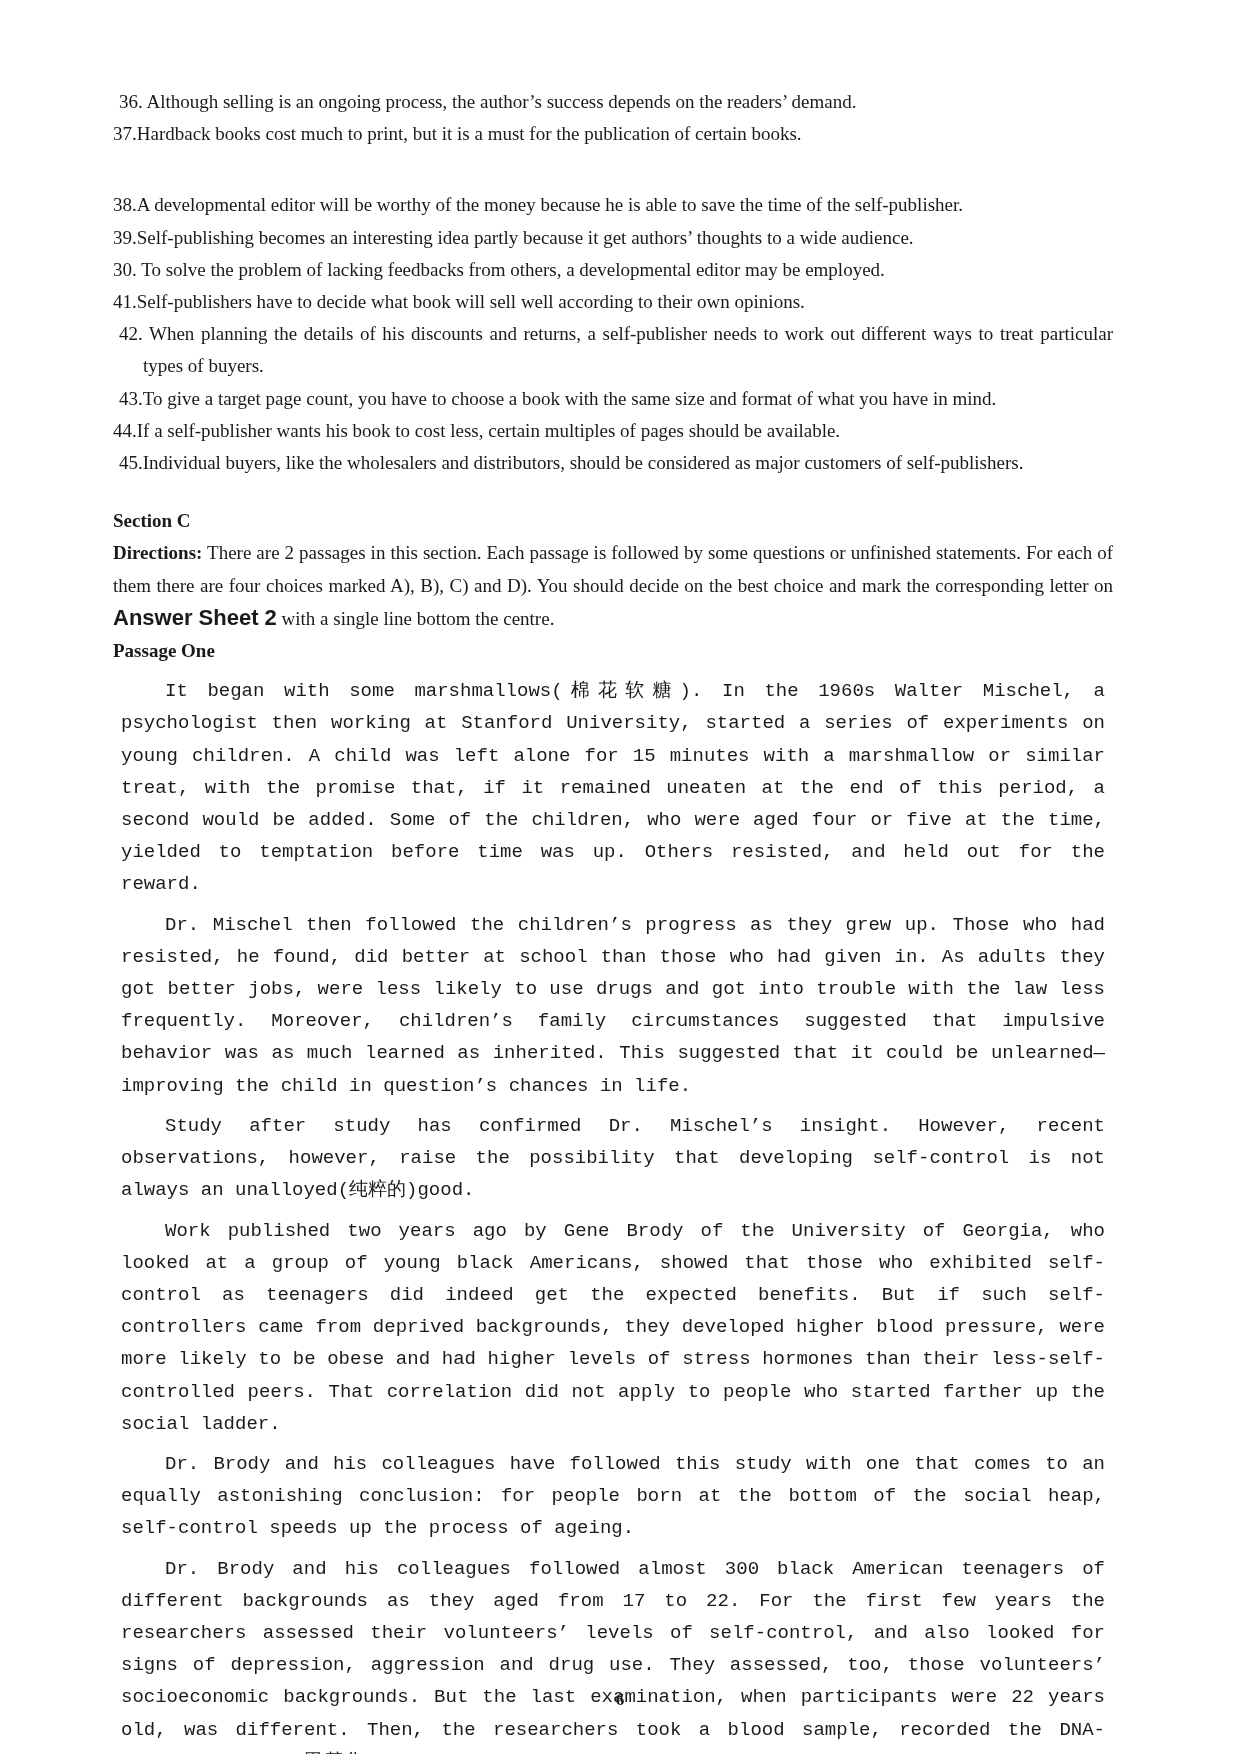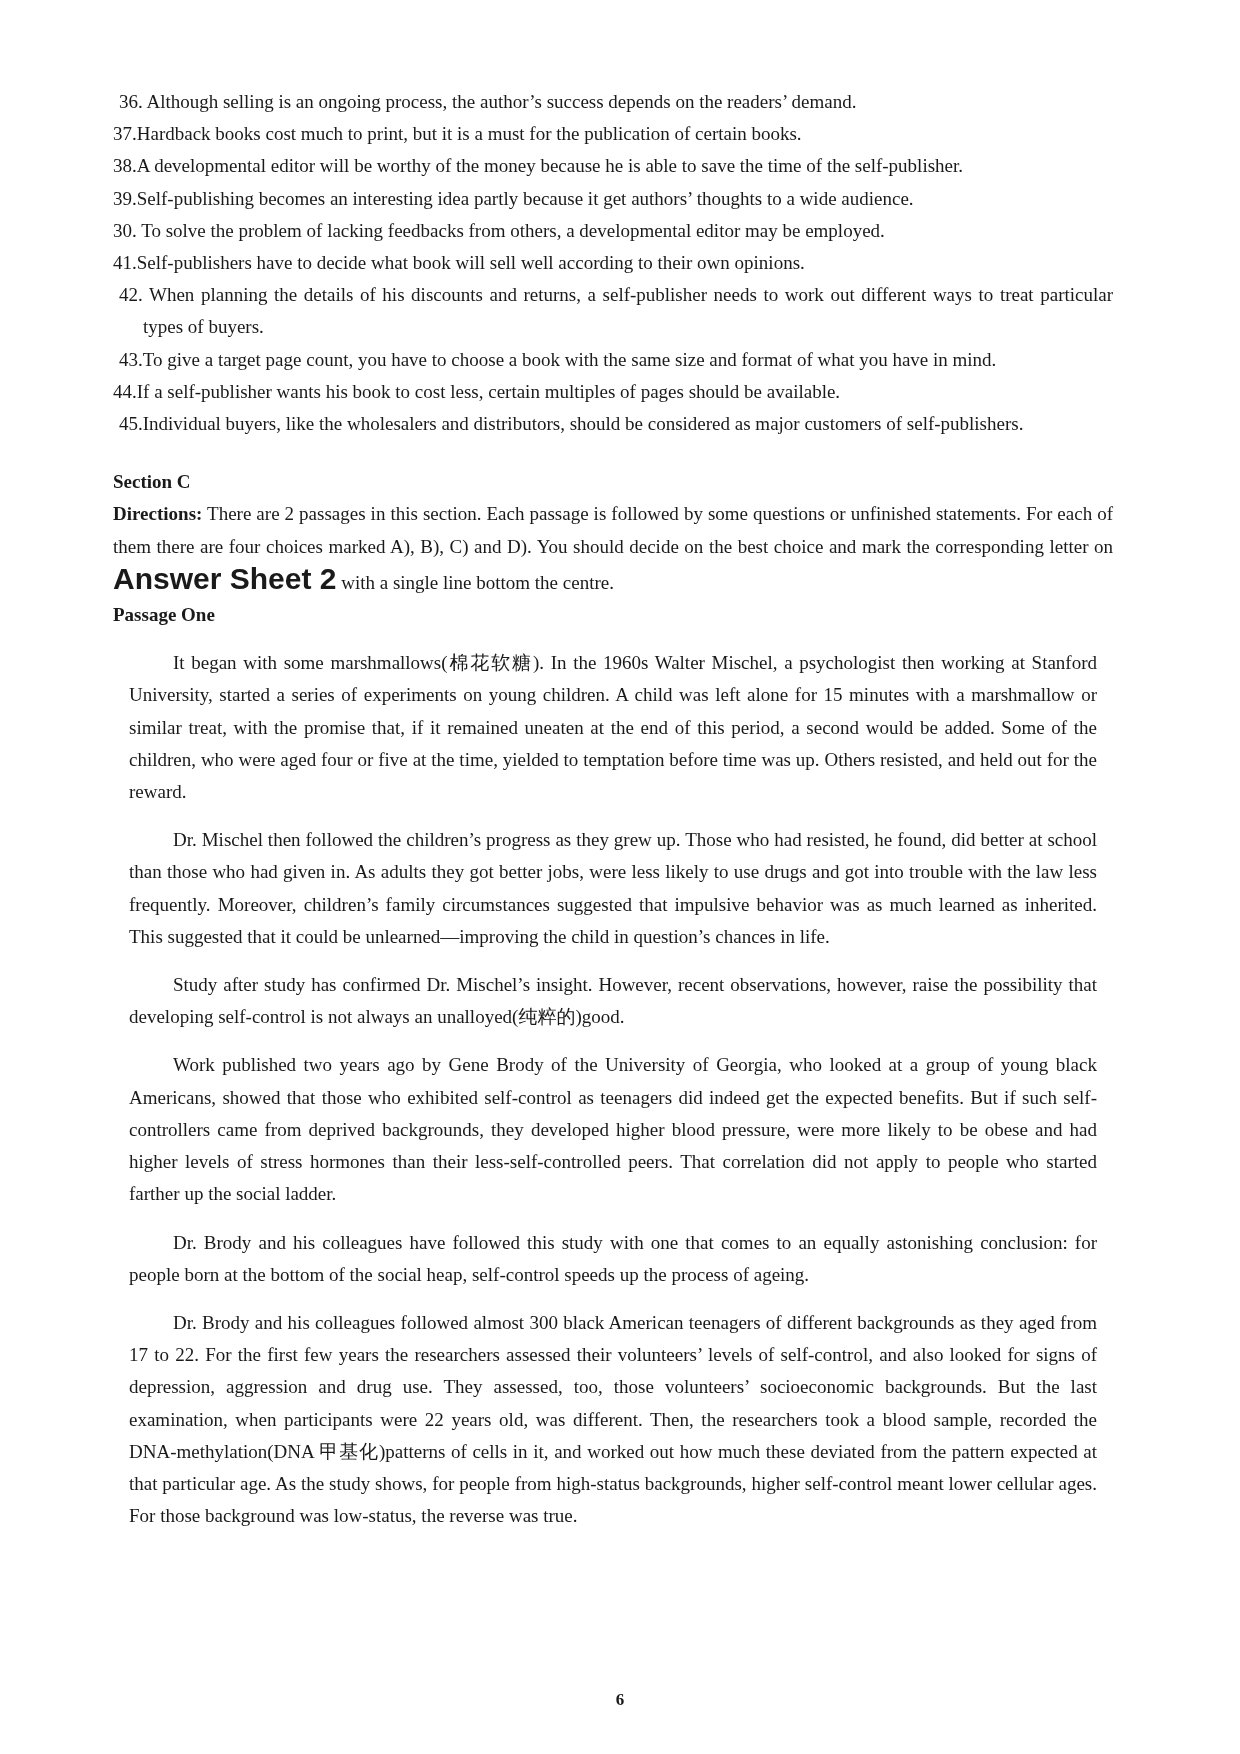"38.A developmental editor will be" div.item { margin-top: none -> 39px }
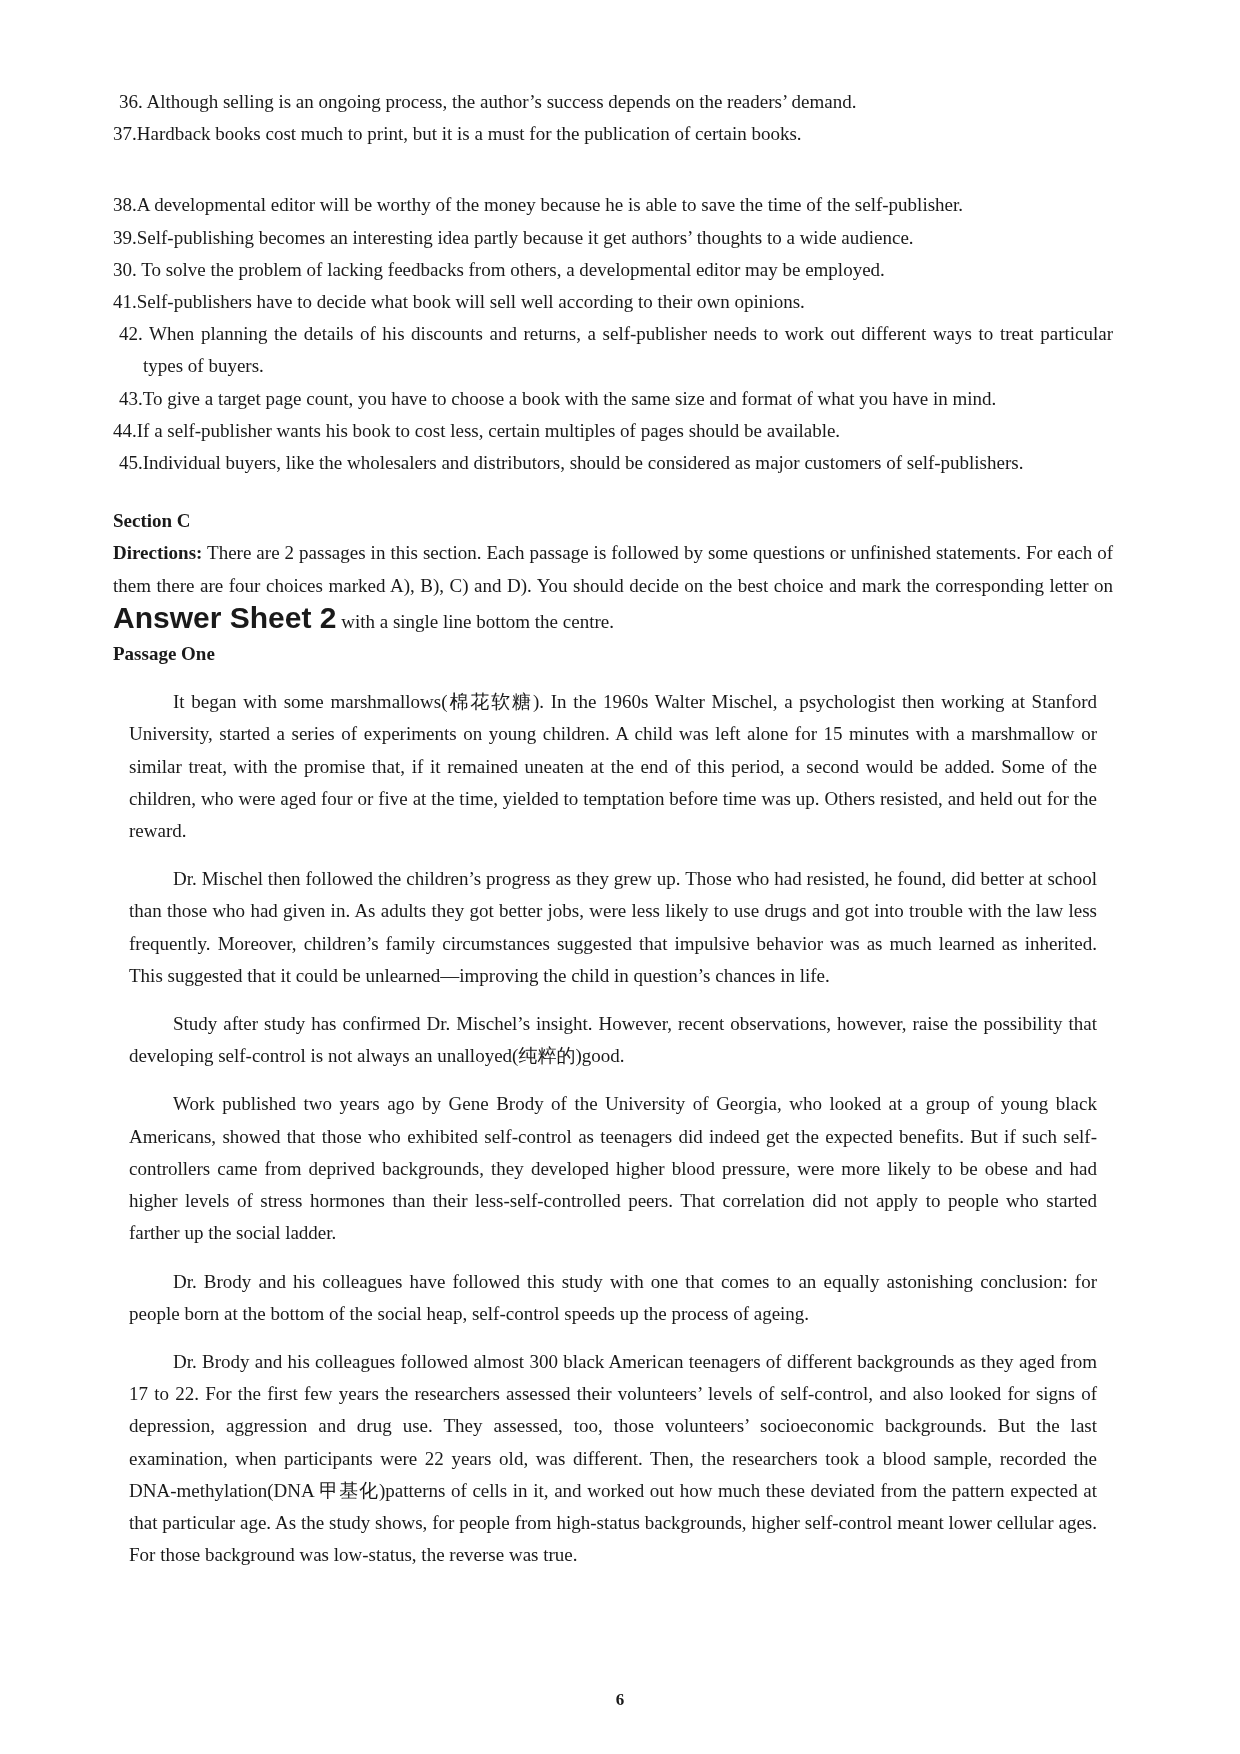"Answer Sheet 2" .big-bold { font-size: 30px -> 22px }
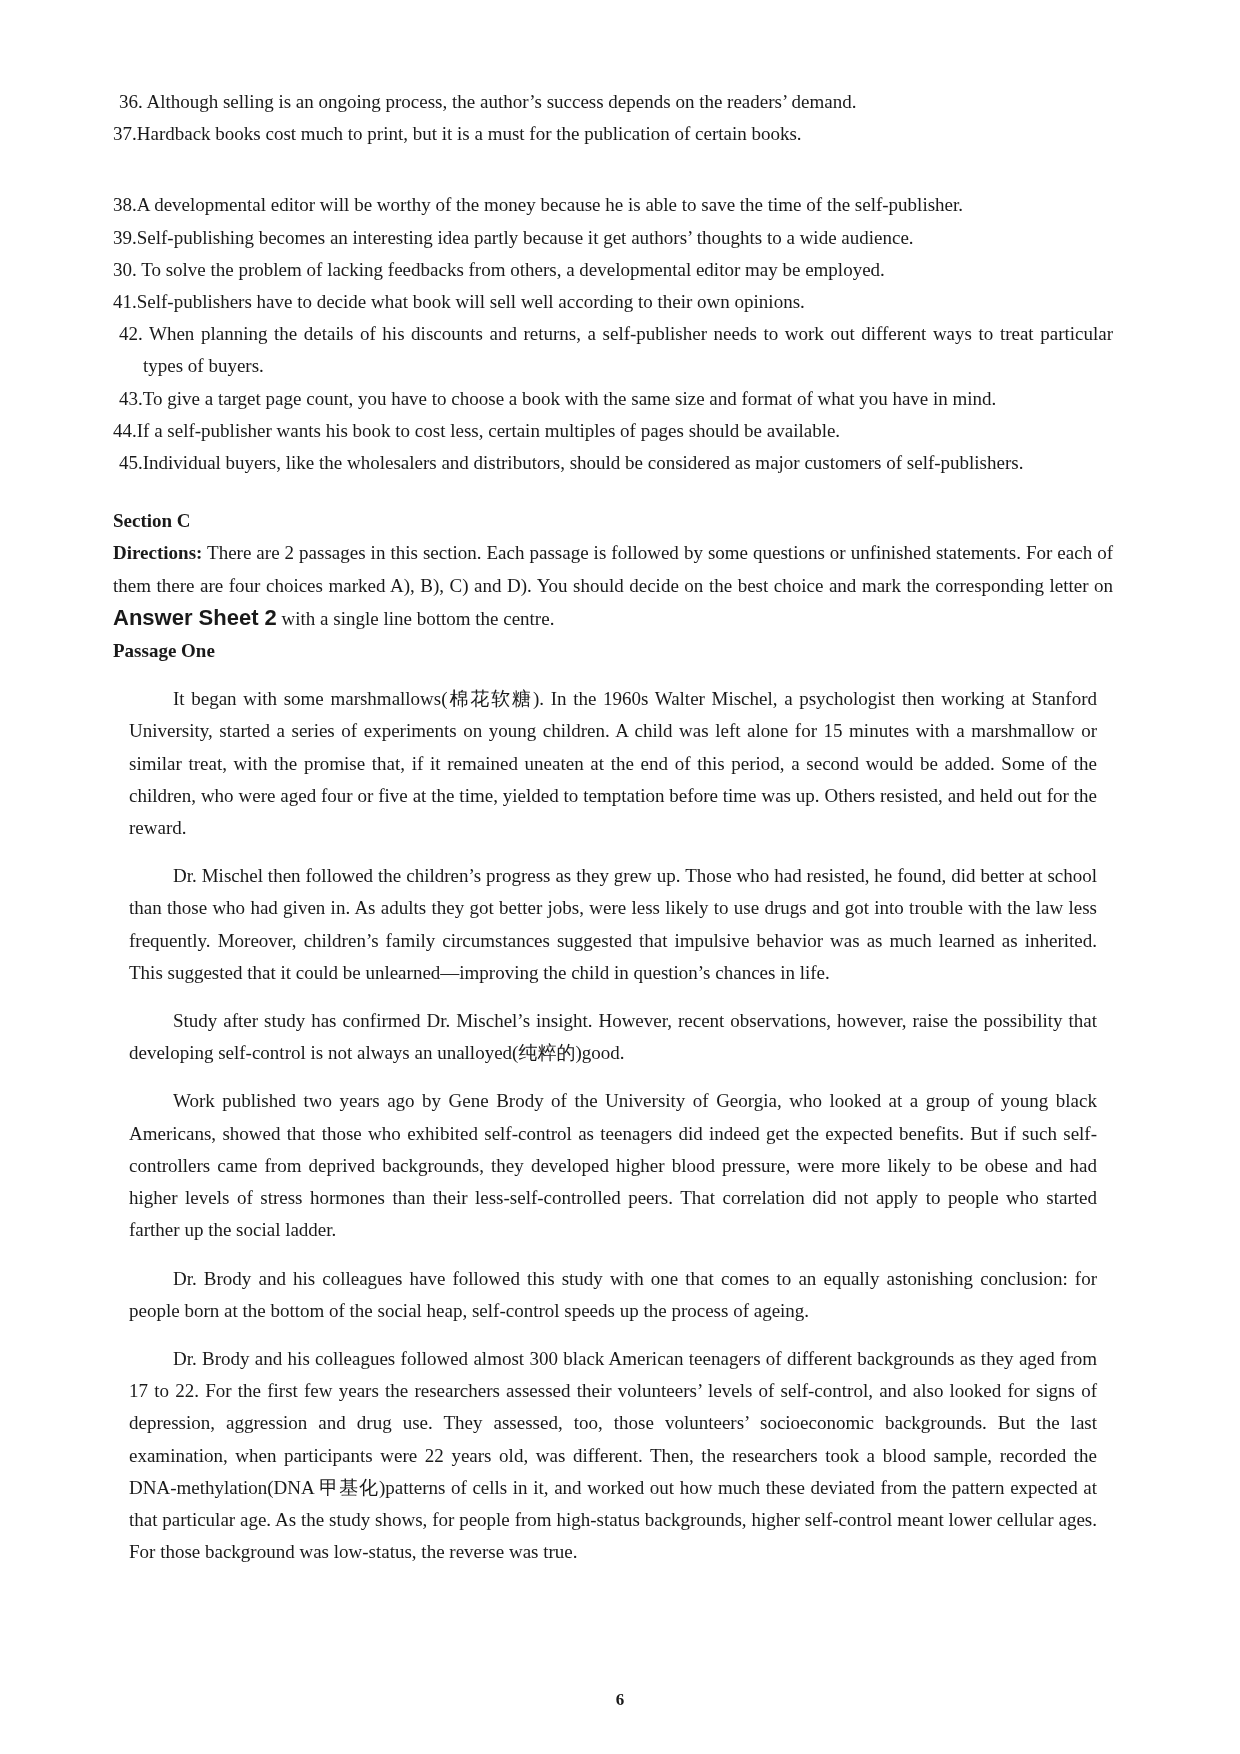"It began with some marshmallows(棉花软糖)." .para { font-family: none -> Liberation Mono, monospace; margin: 16px -> 8px }
